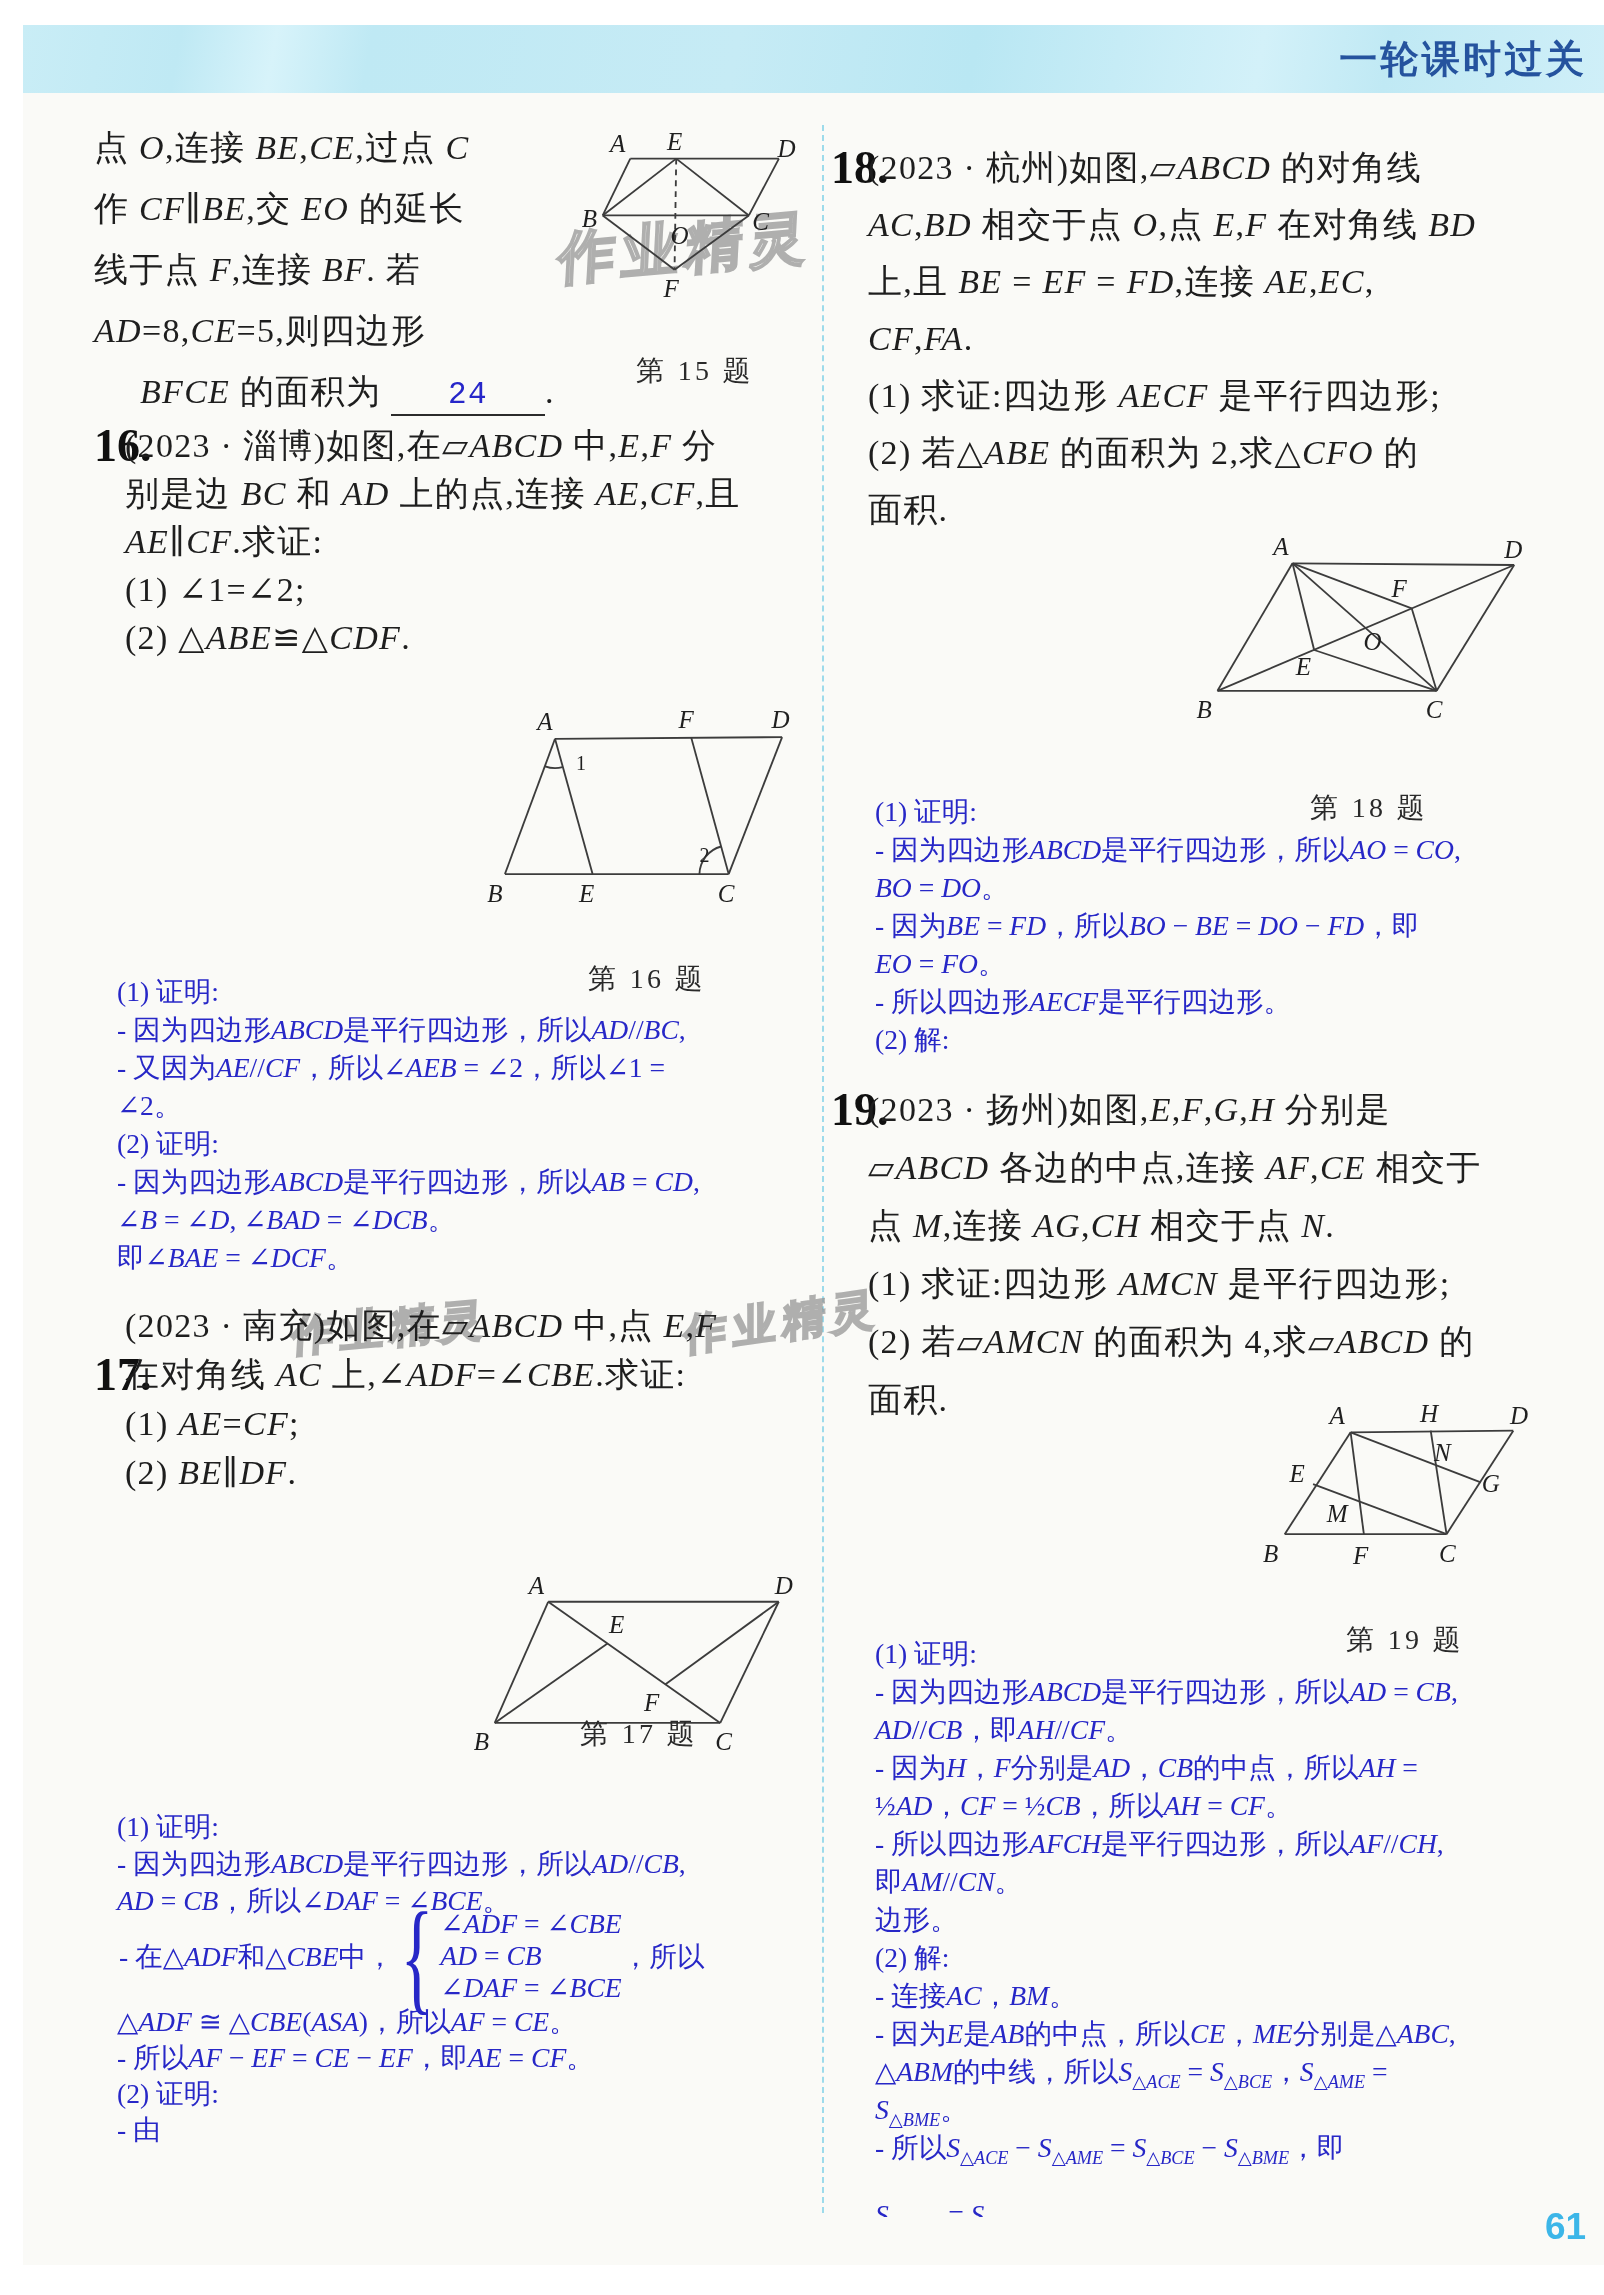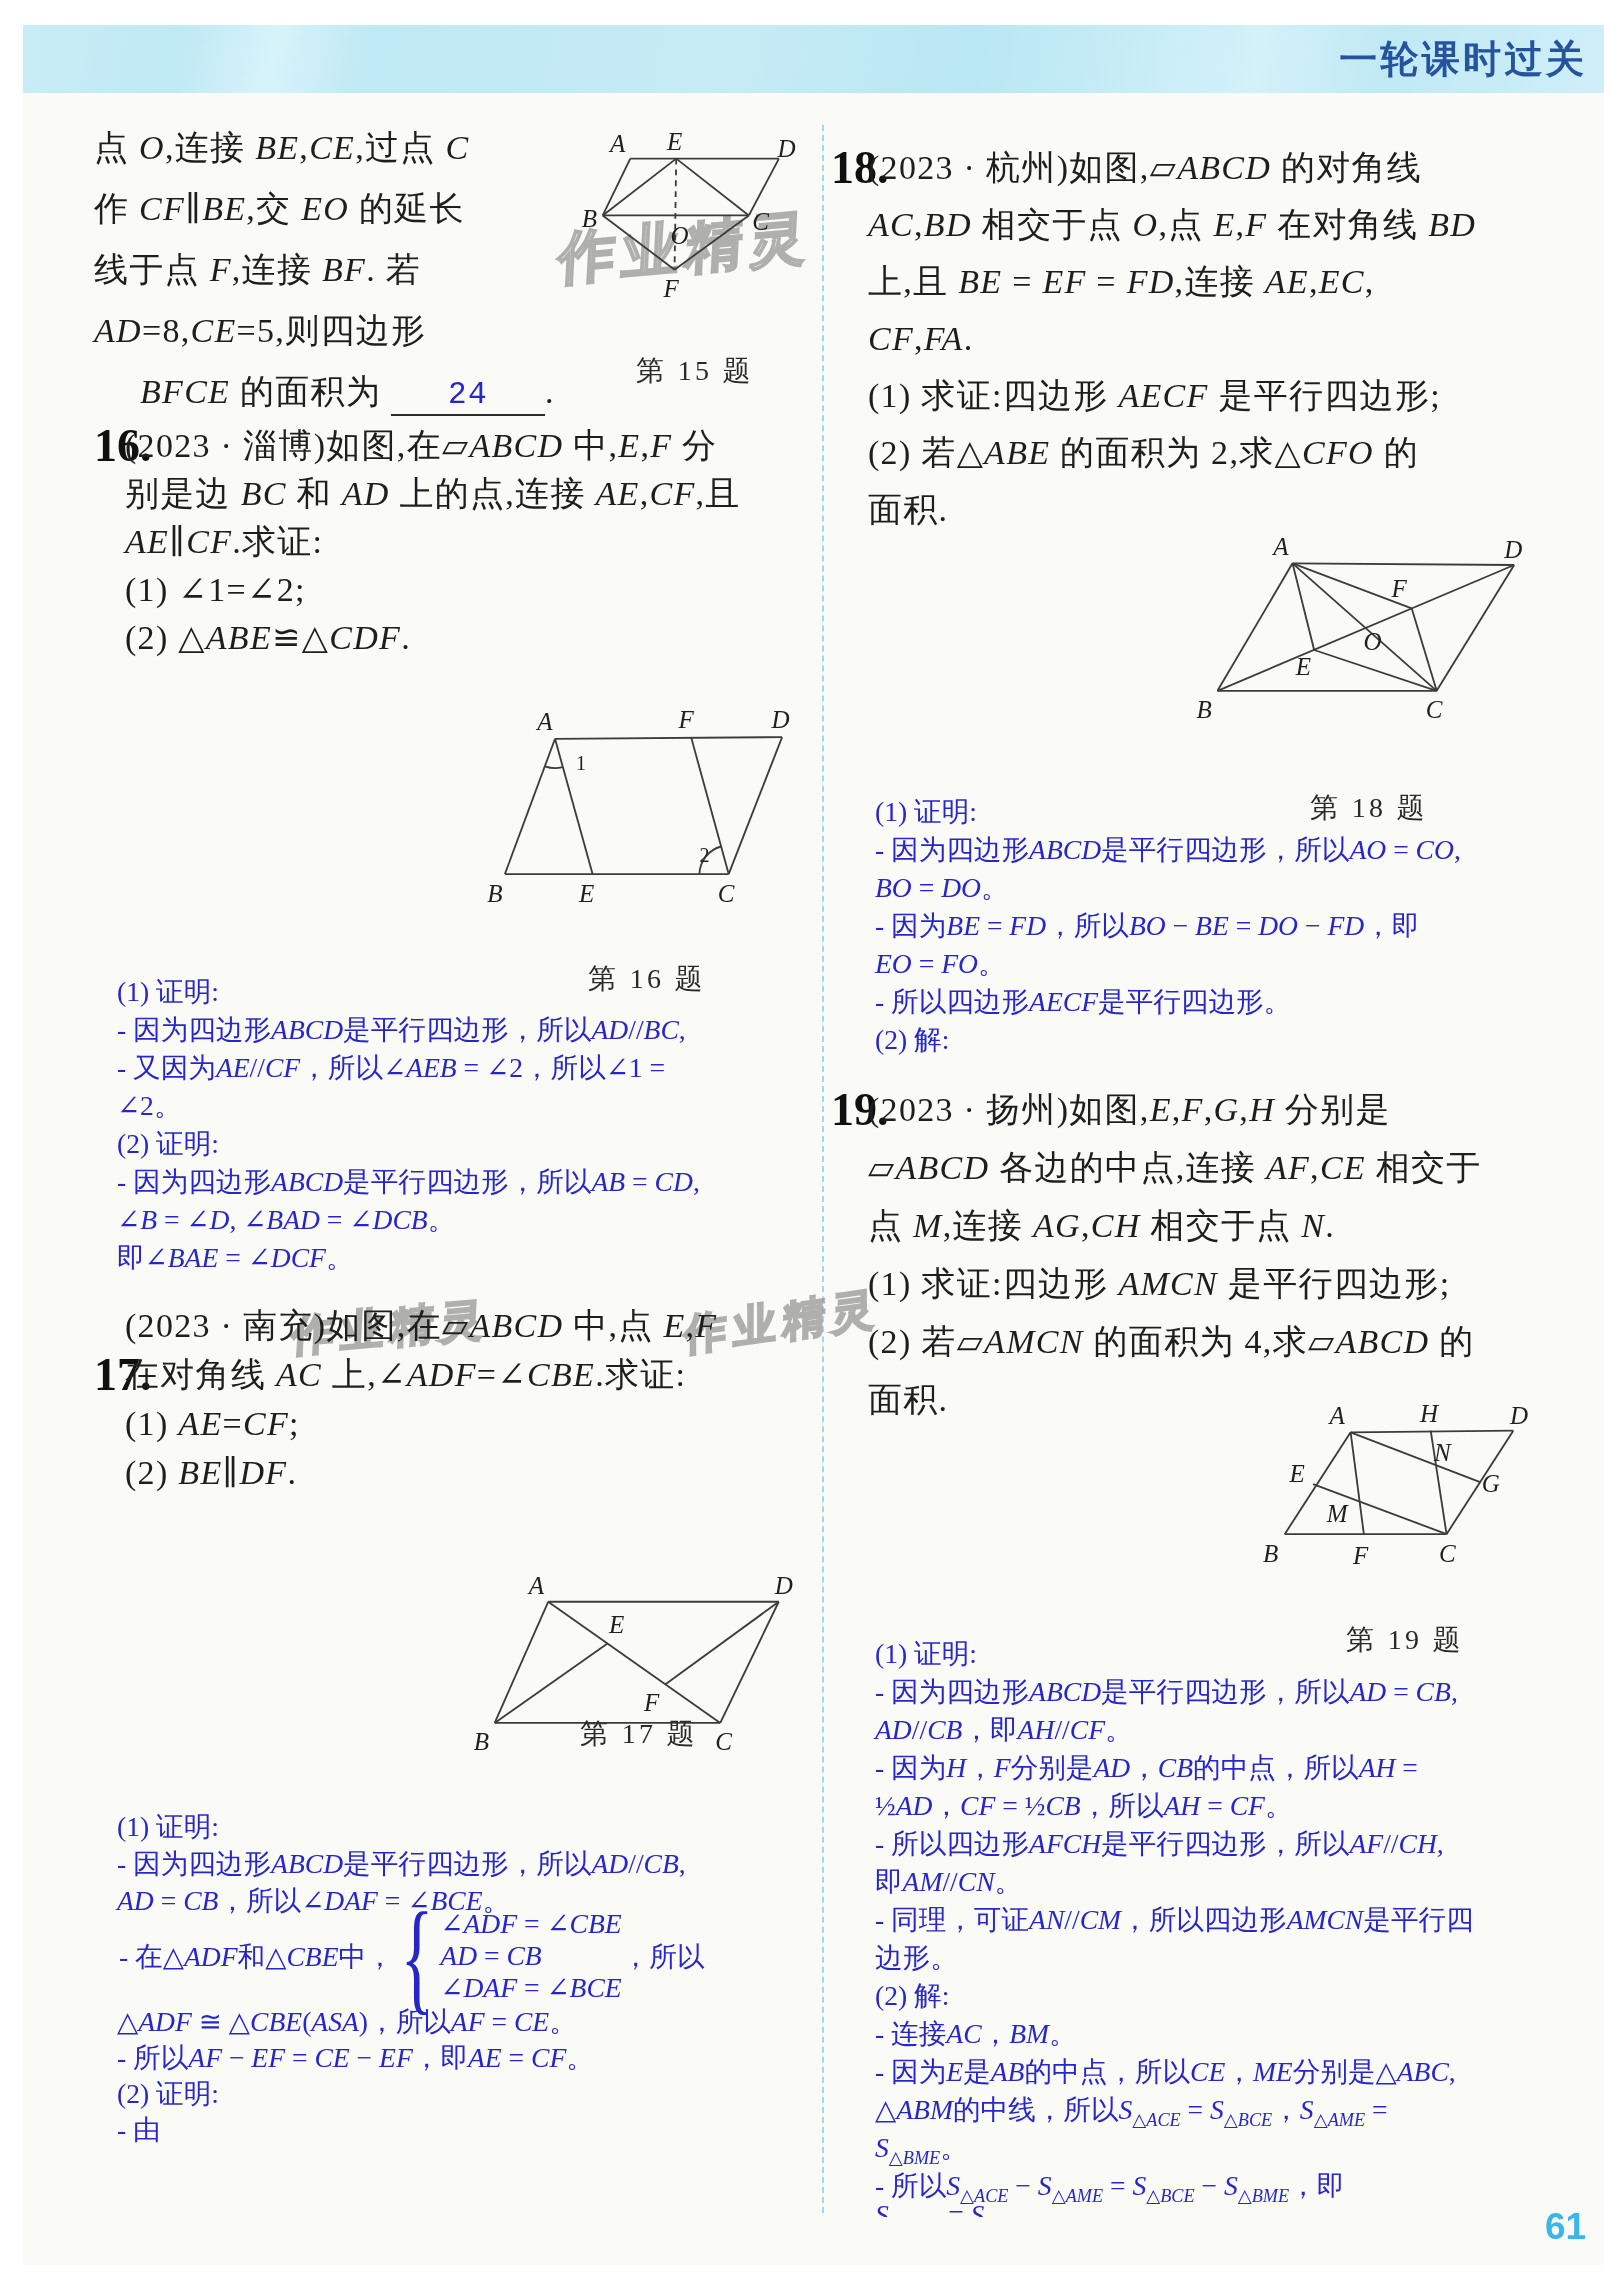"- 同理，可证AN//CM，所以四边形AMCN是平行四" div.line { html: <div>- 同理，可证<i>AN</i>//<i>CM</i>，所以四边形<i>AMCN</i>是平行四</div> -> none }
